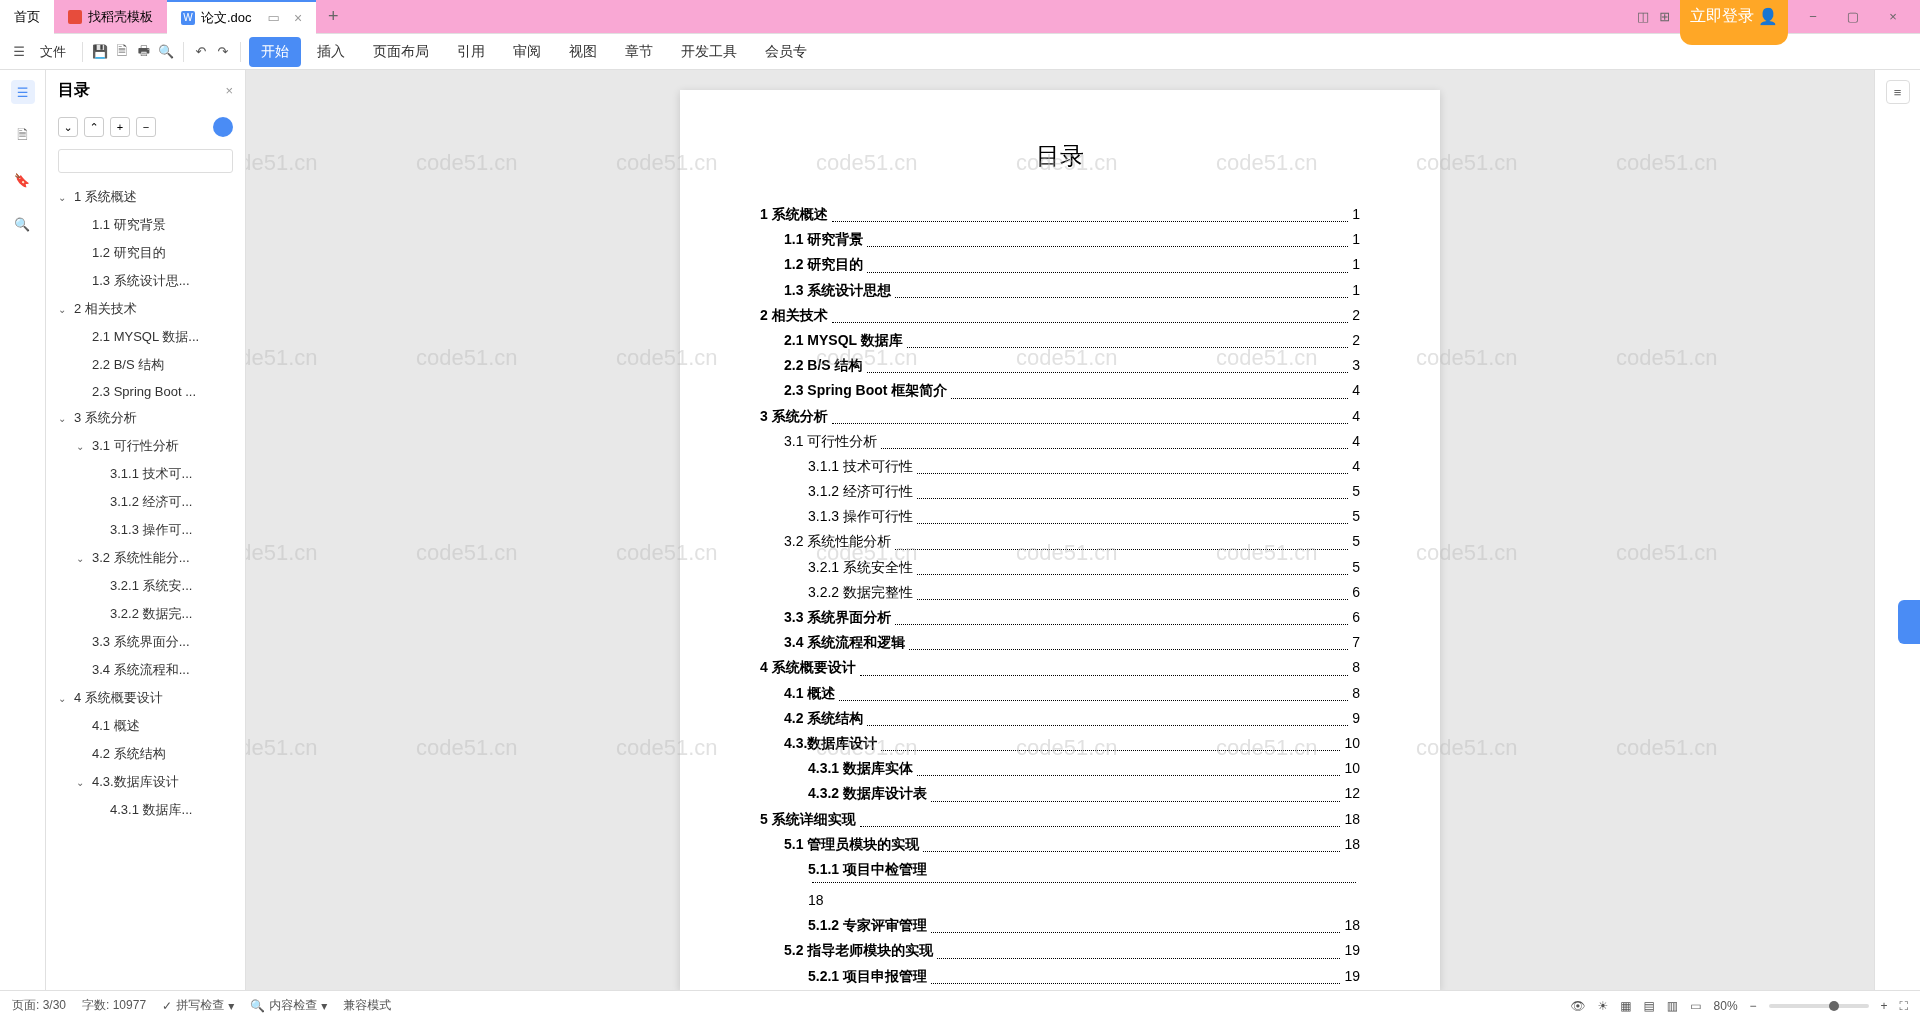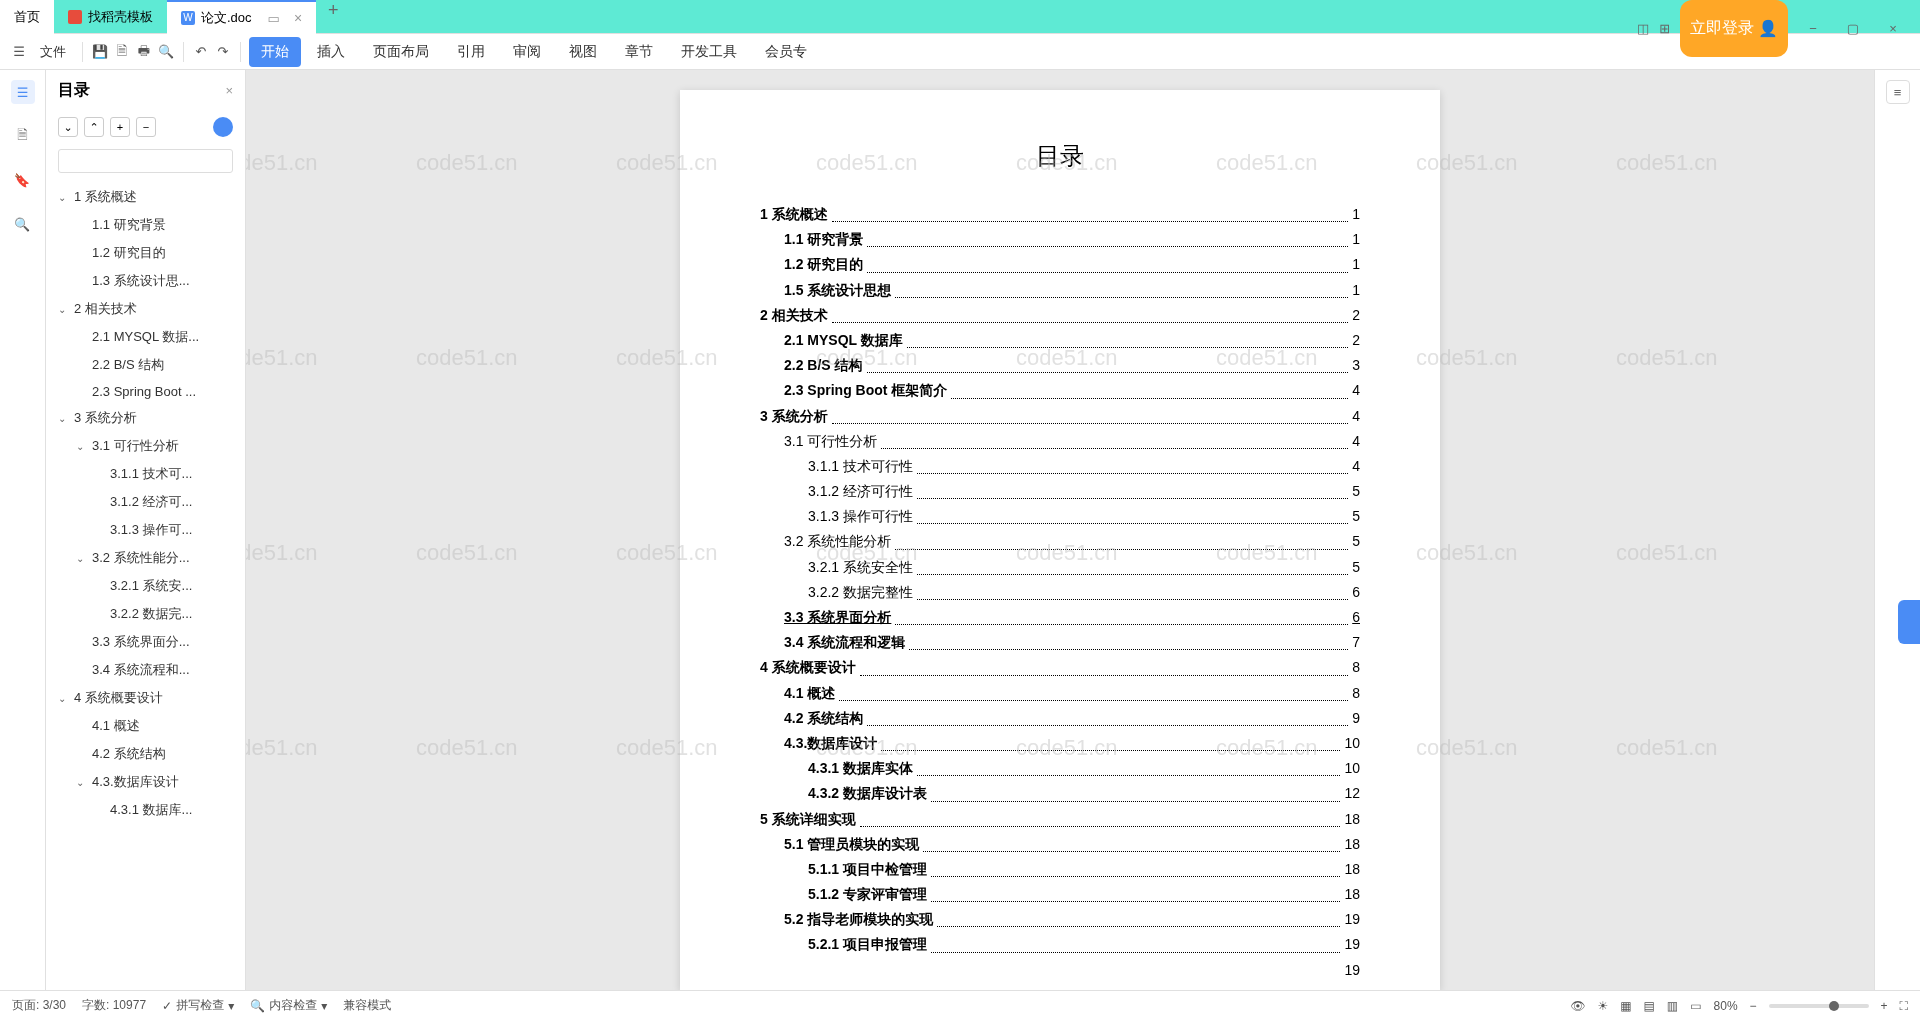"首页" .titlebar { align-items: flex-start -> center; background: #5eead4 -> #f9a8d4 }
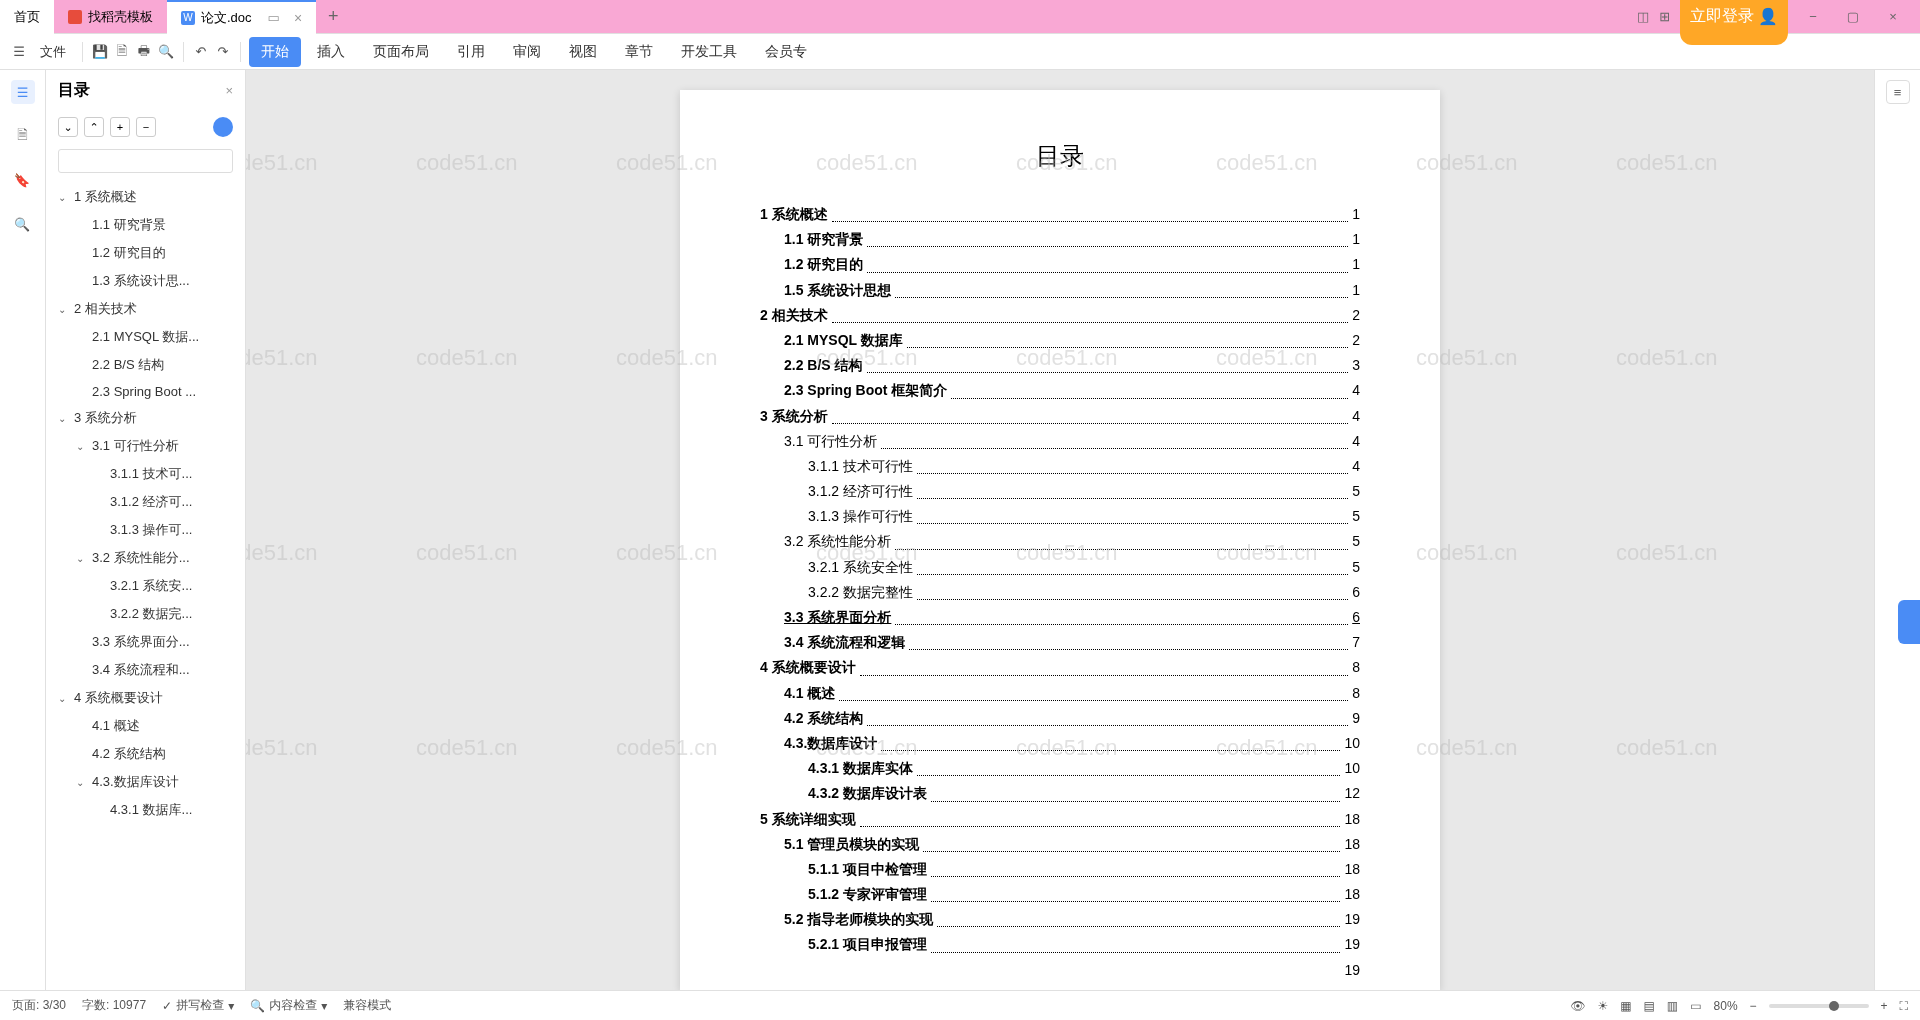"1.5 系统设计思想" span.toc-text { text: 1.5 -> 1.3 }
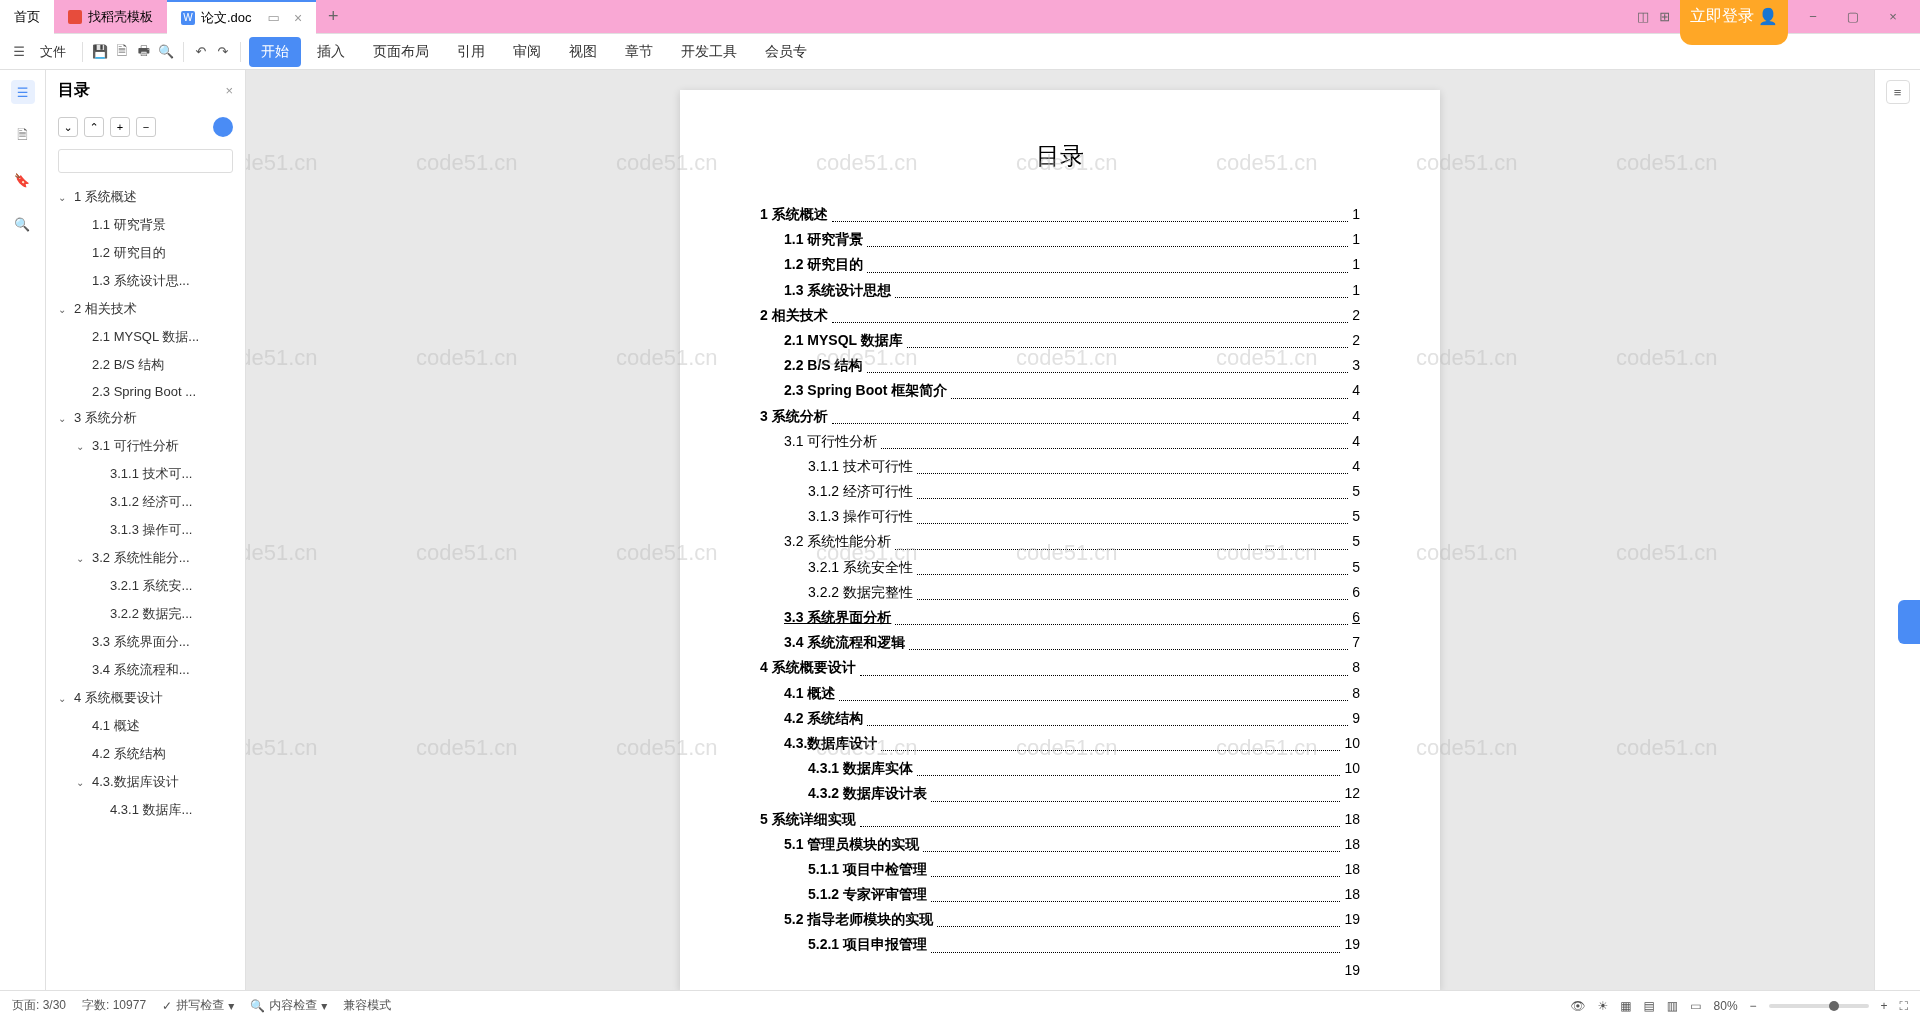"3.3 系统界面分析" div.toc-entry { text-decoration: underline -> none }
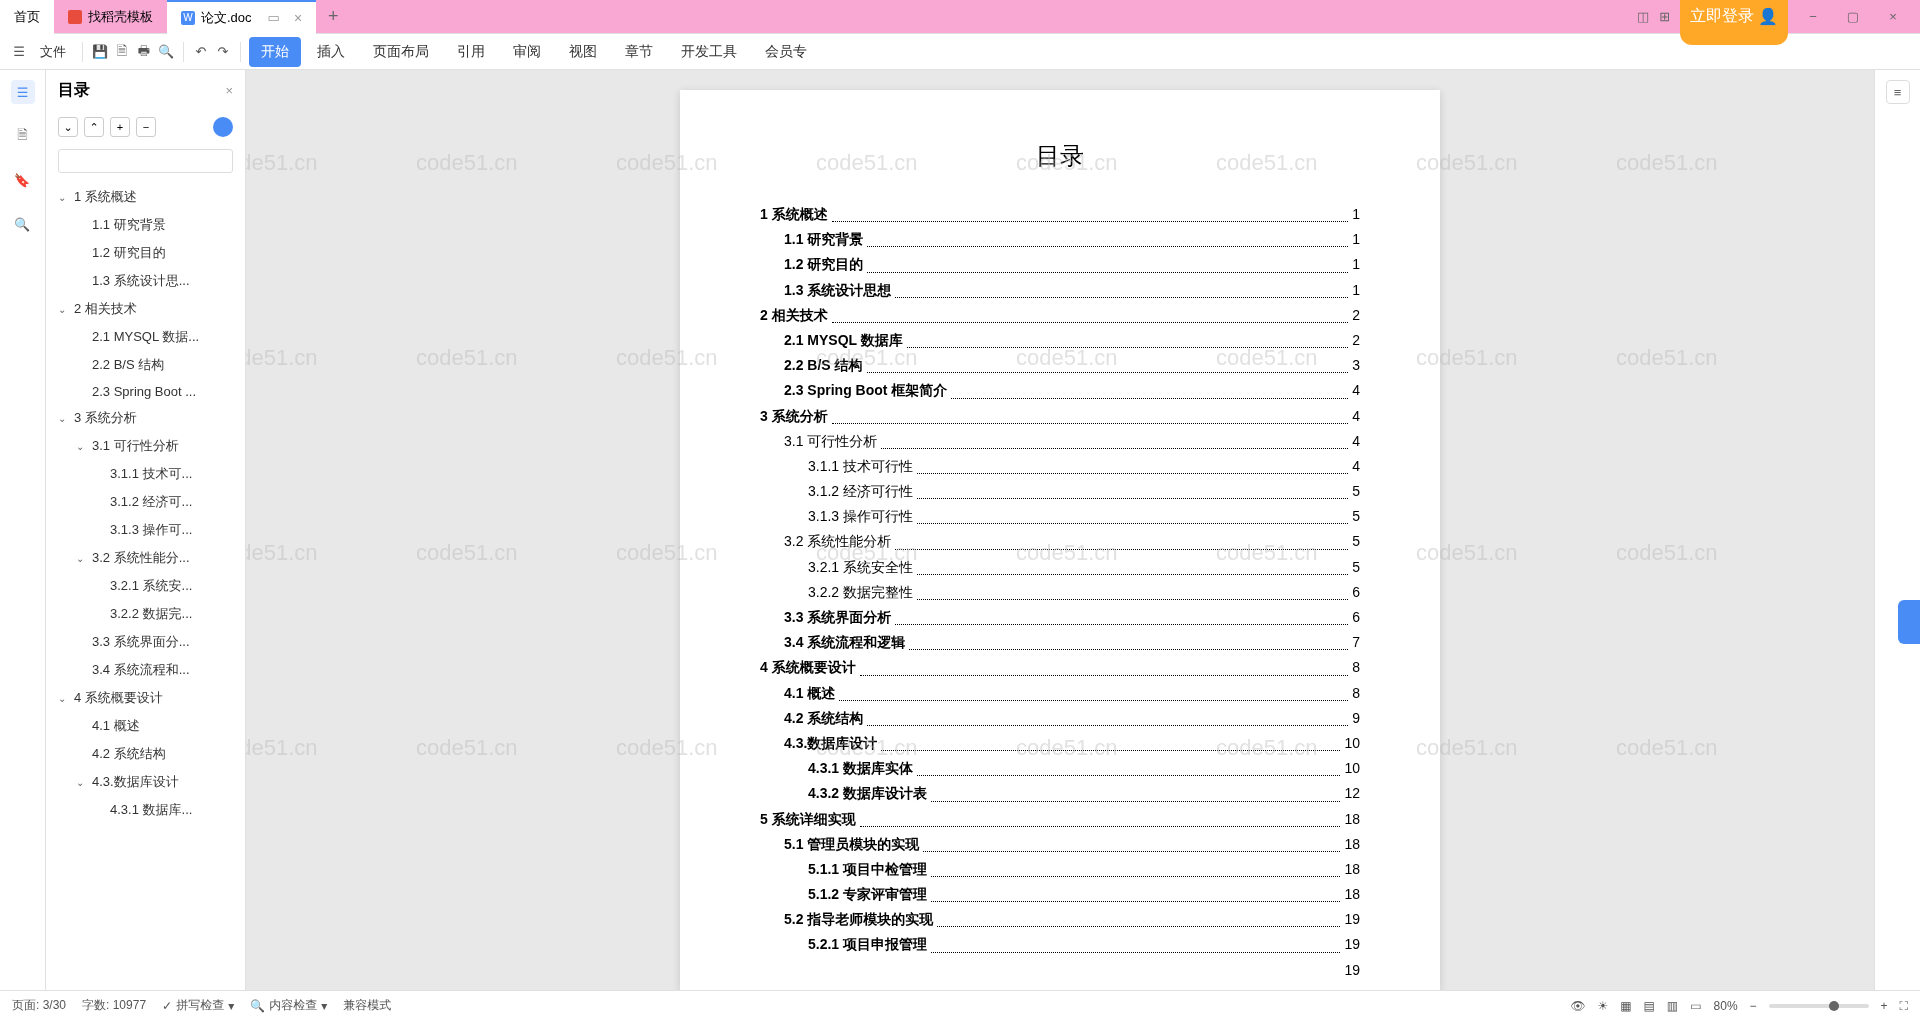"5.1.1 项目中检管理" div.toc-entry { flex-direction: none -> column }
